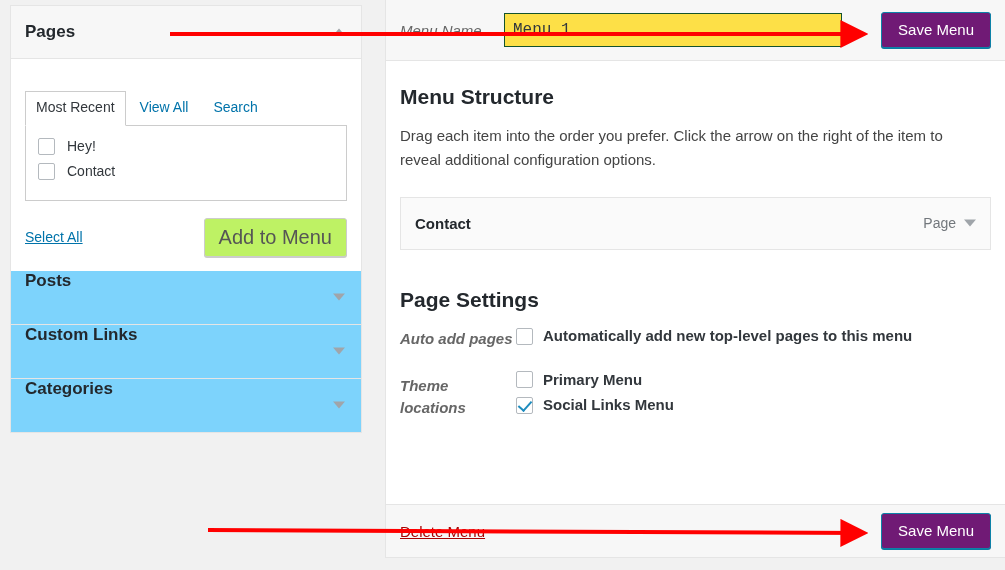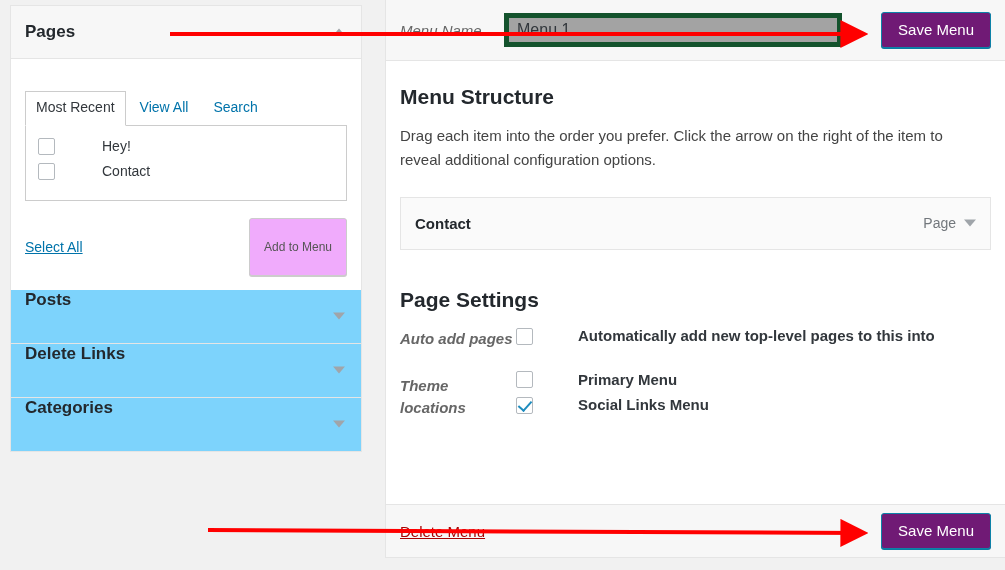"Menu 1" .menu-name-input { background: #a3a3a3 -> #fde047; border: 5px solid #14532d -> 1px solid #14532d; font-family: Liberation Sans, sans-serif -> Liberation Mono, monospace }
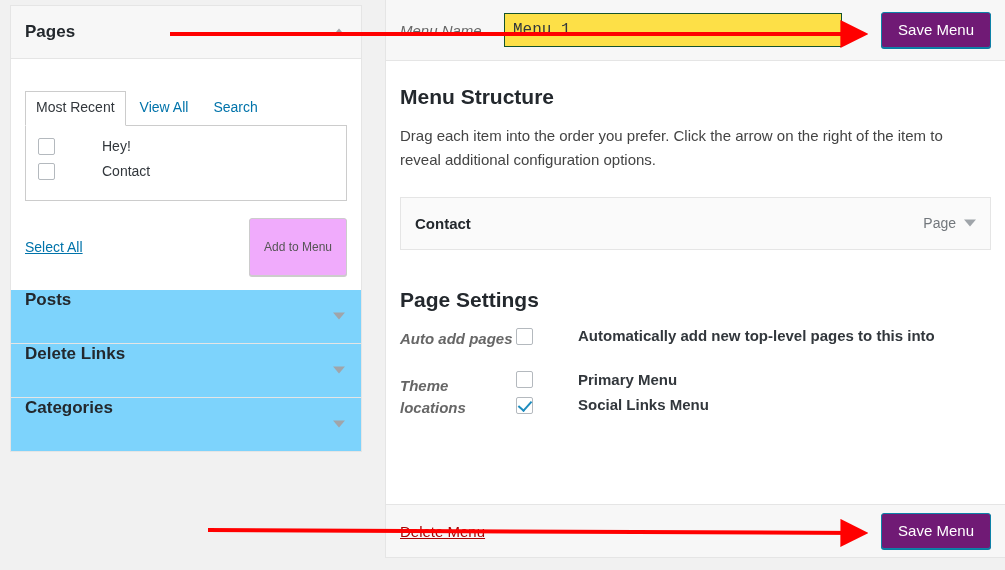"Hey!" .check-row { gap: 35px -> none }
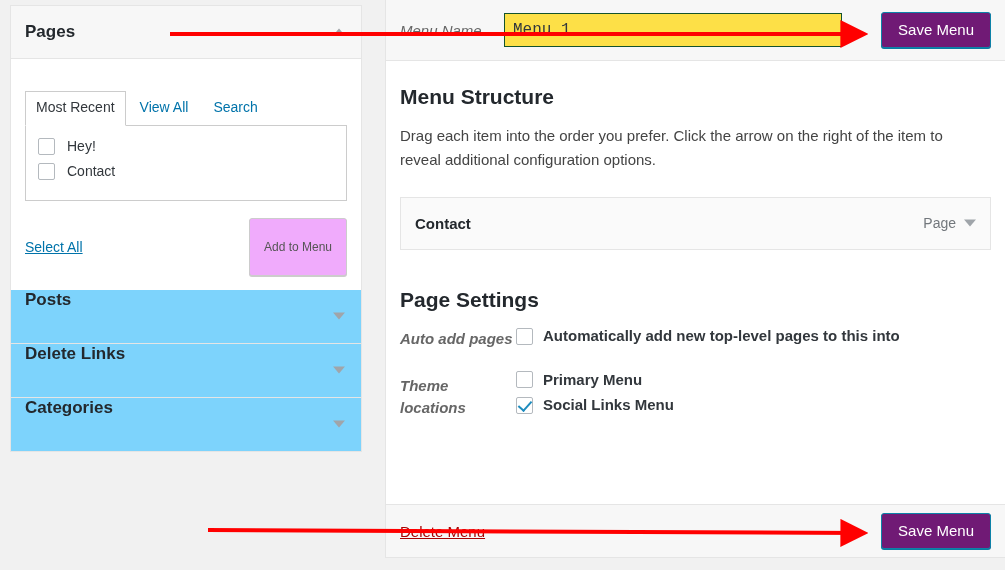"Add to Menu" .btn-secondary { background: #f0abfc -> #bef264; font-size: 12px -> 20px; padding: 21px 14px -> 7px 14px }
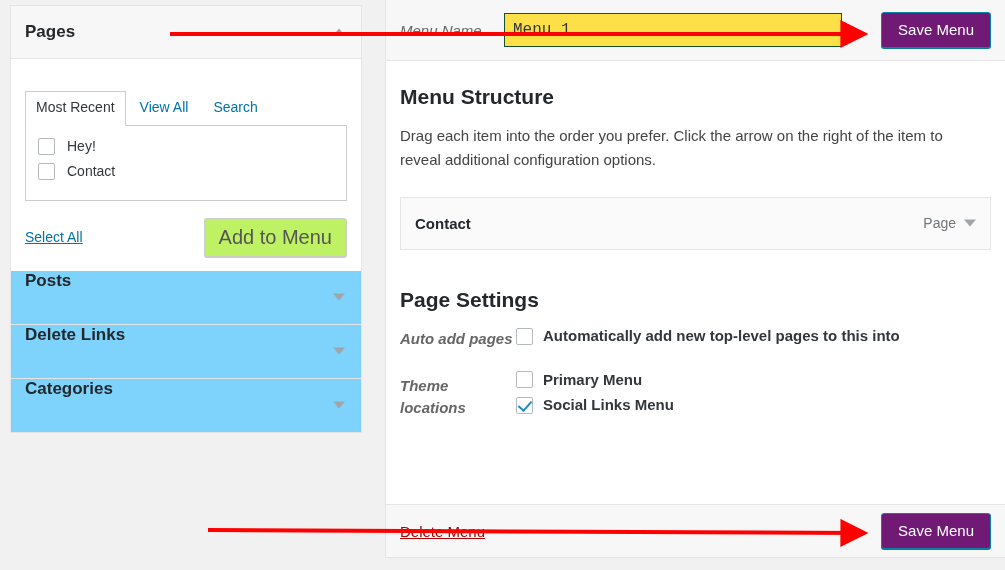"Delete Links" span.accordion-title { text: Delete -> Custom }
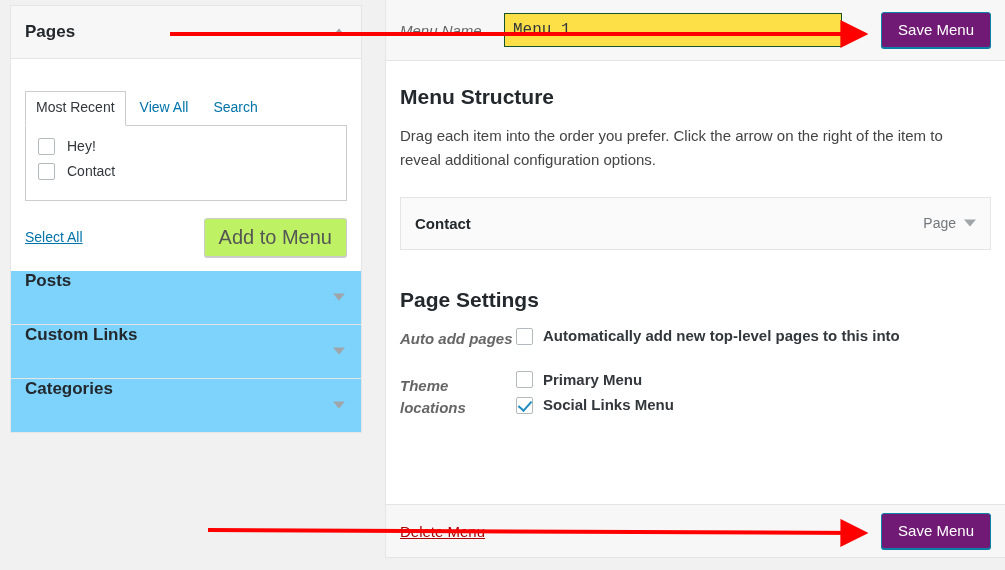"Automatically add new top-level pages" span.check-label { text: into -> menu }
